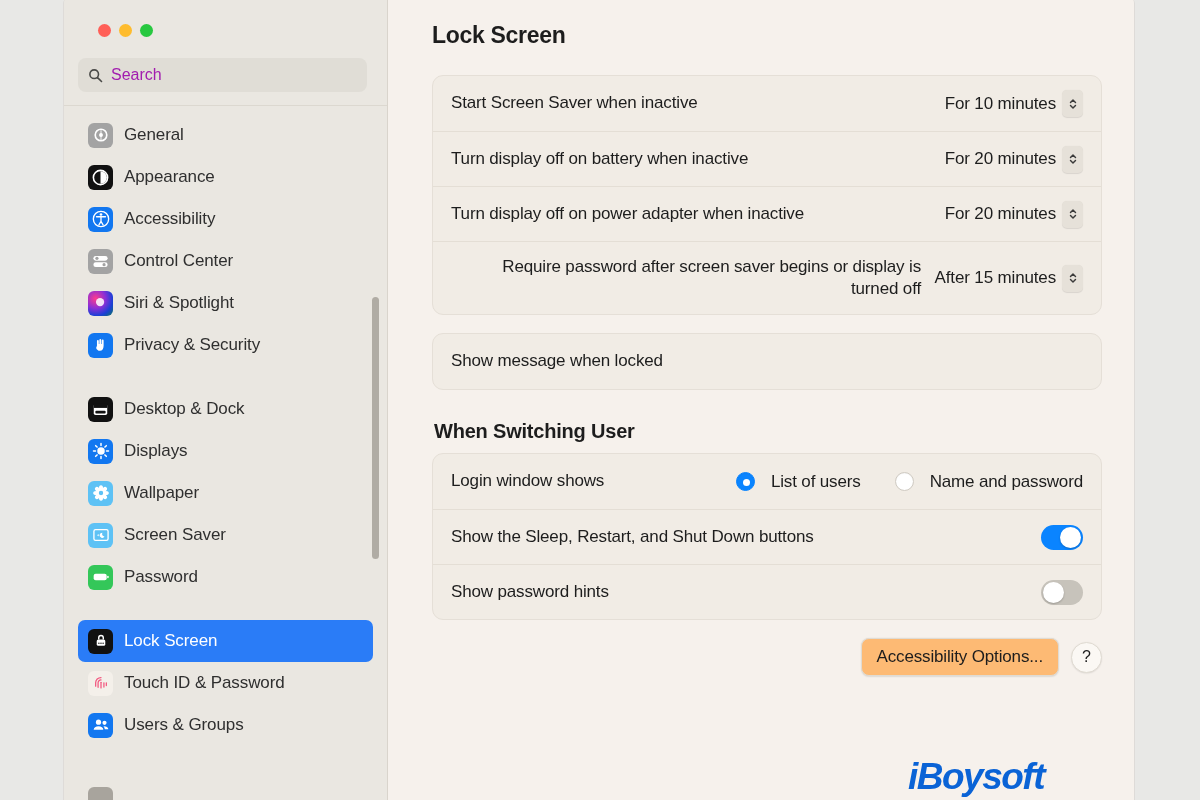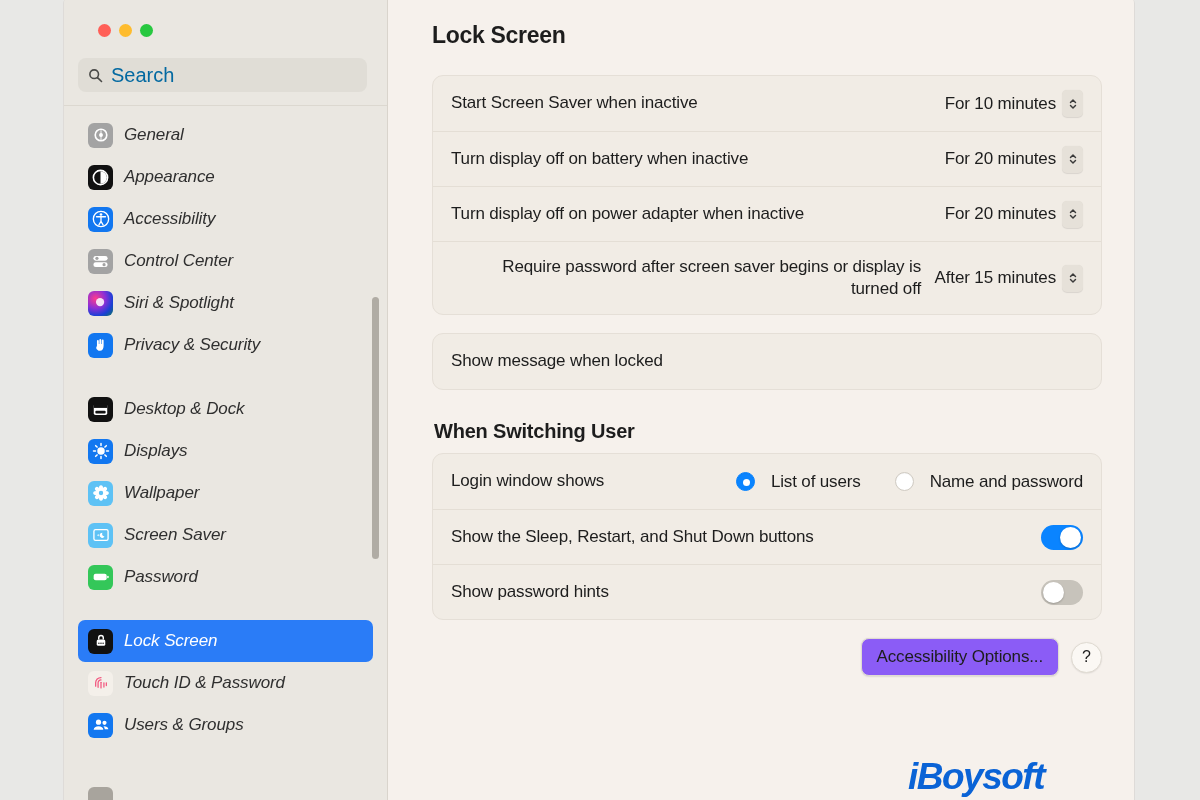"Search" .search-ph { color: #0369a1 -> #a21caf; font-size: 20px -> 16px }
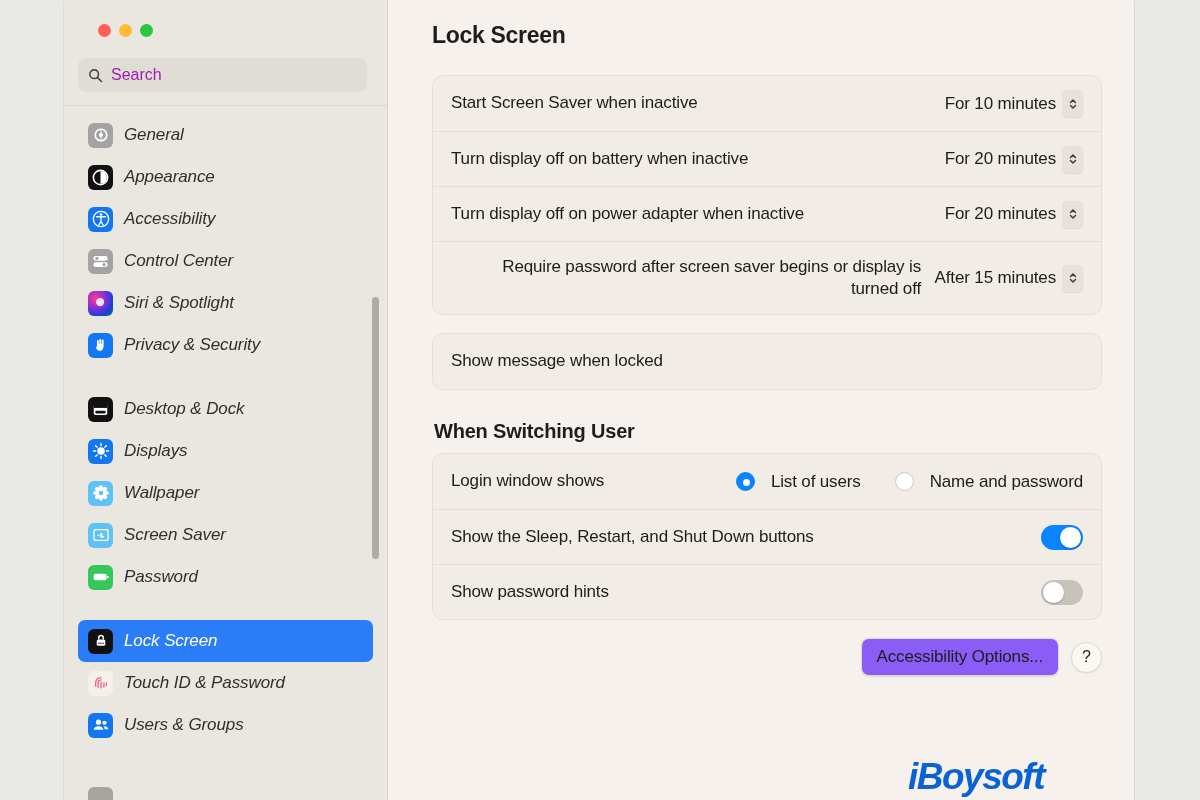"General" .nav-group { font-style: italic -> none }
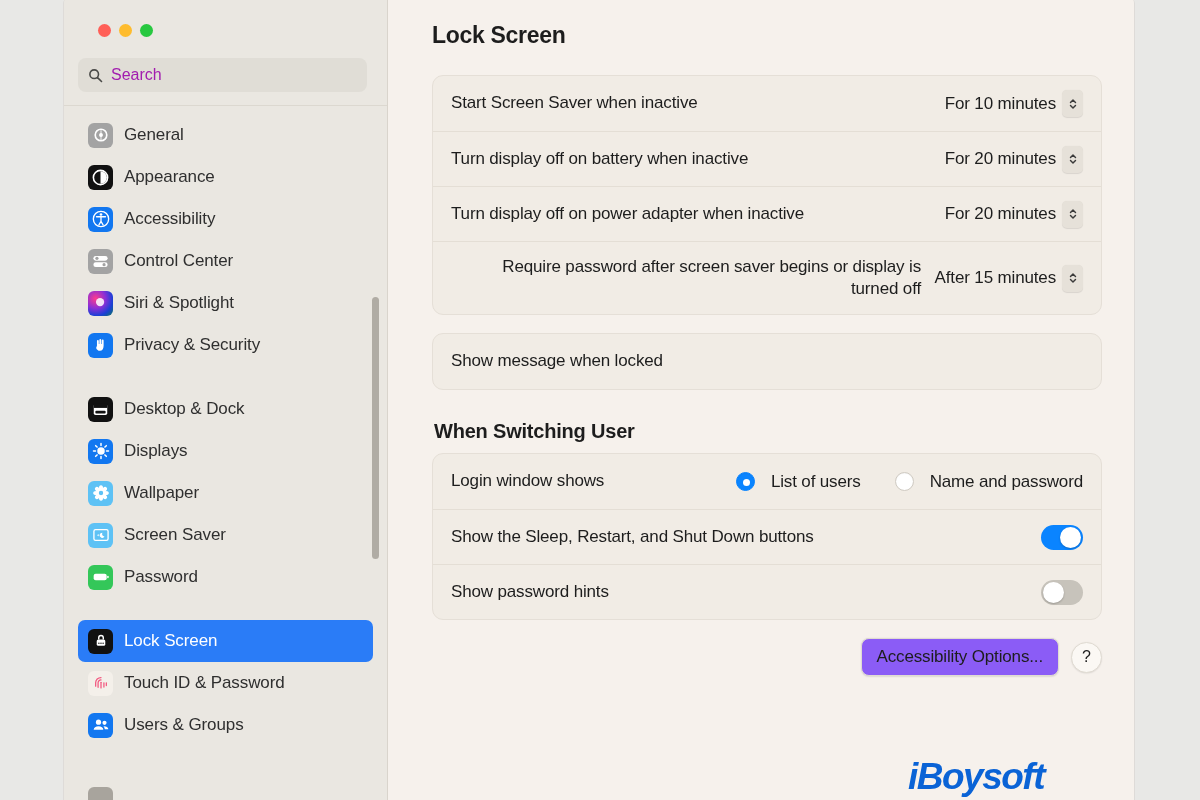"Accessibility Options..." .btn { background: #8b5cf6 -> #fdba74 }
